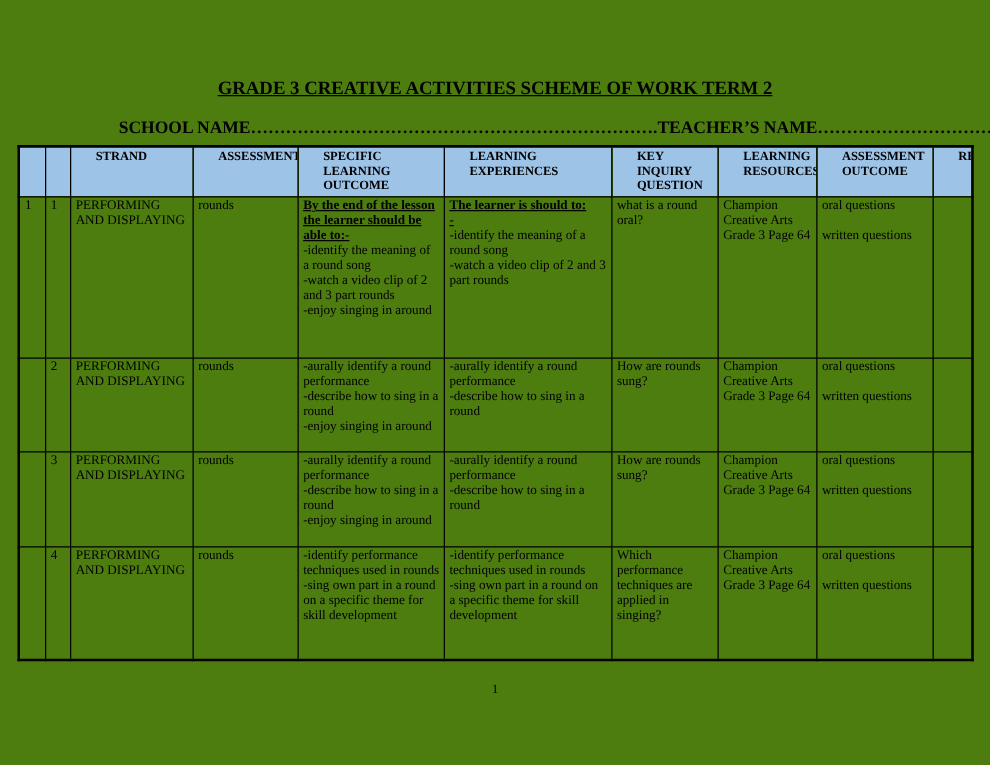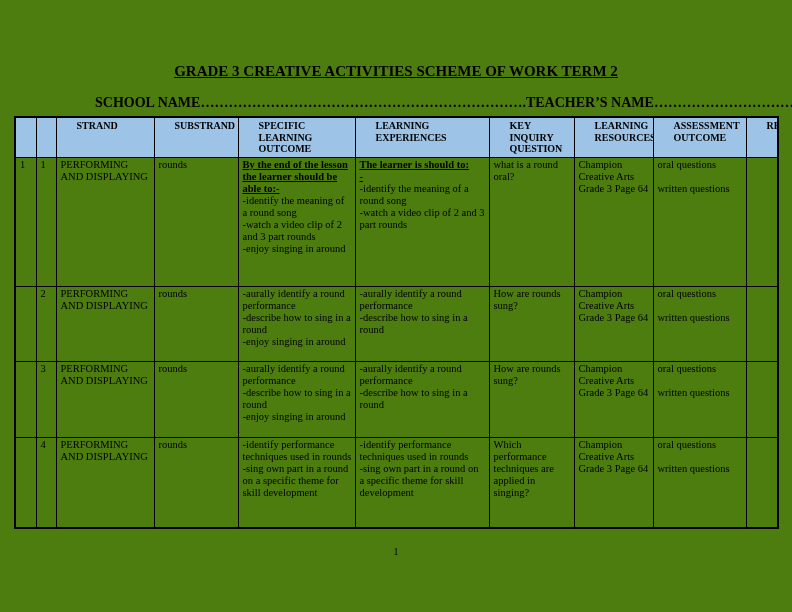"SUBSTRAND" th { text: SUBSTRAND -> ASSESSMENT }
